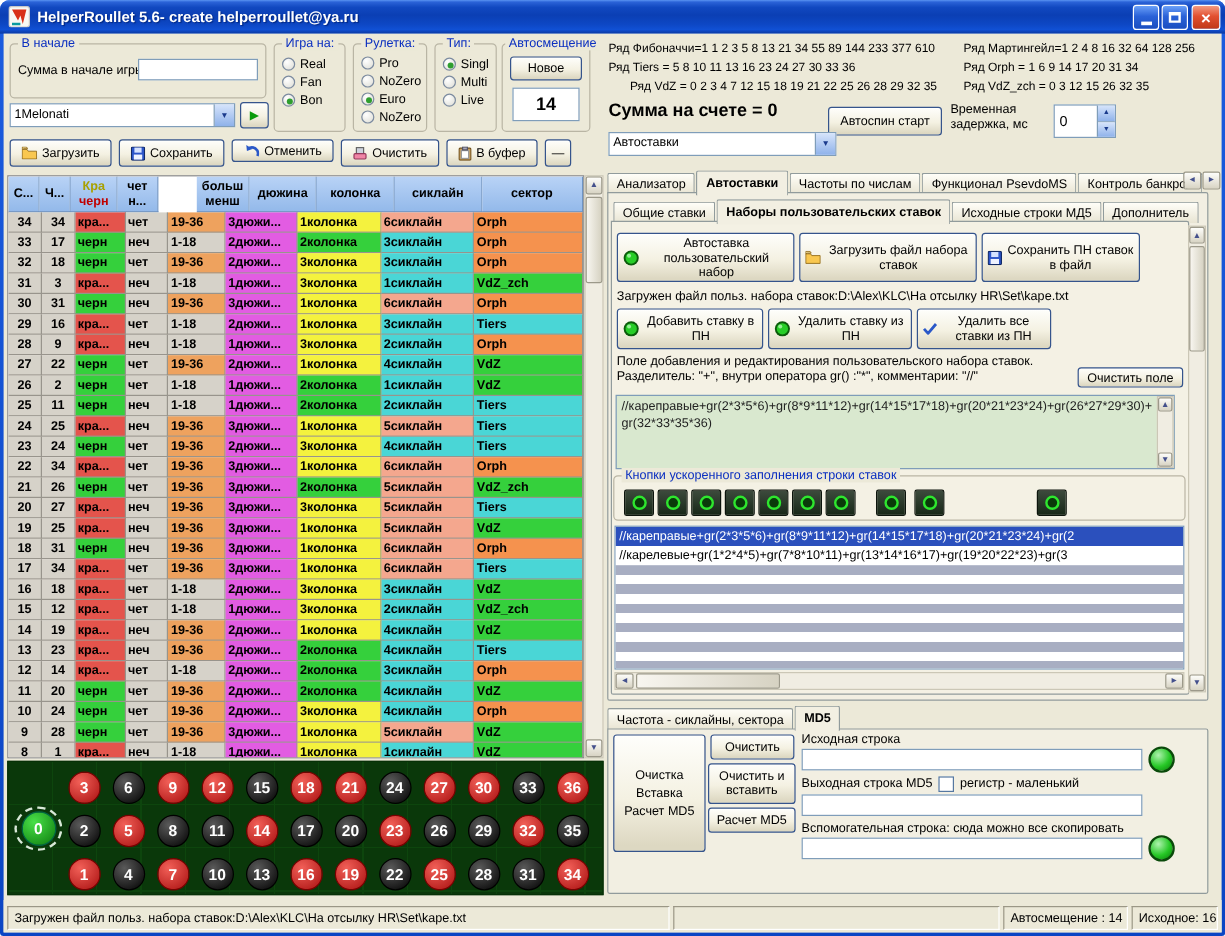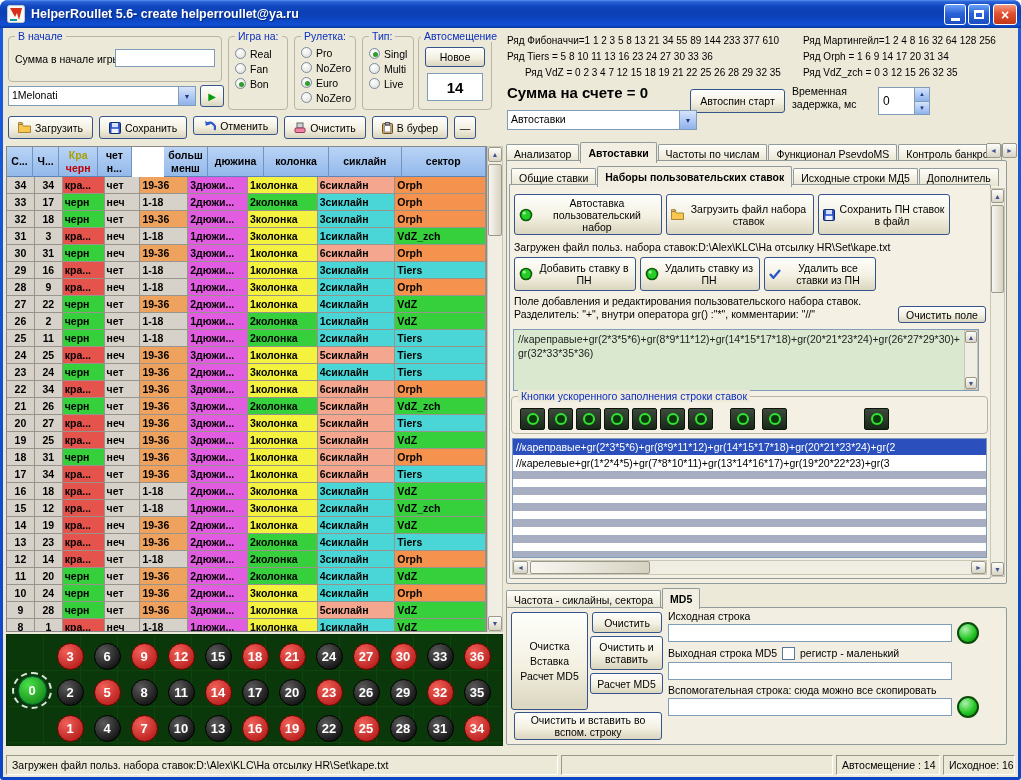"Очистить и вставить во вспом." div.btn { html: <div>Очистить и вставить во вспом. строку</div> -> none }
